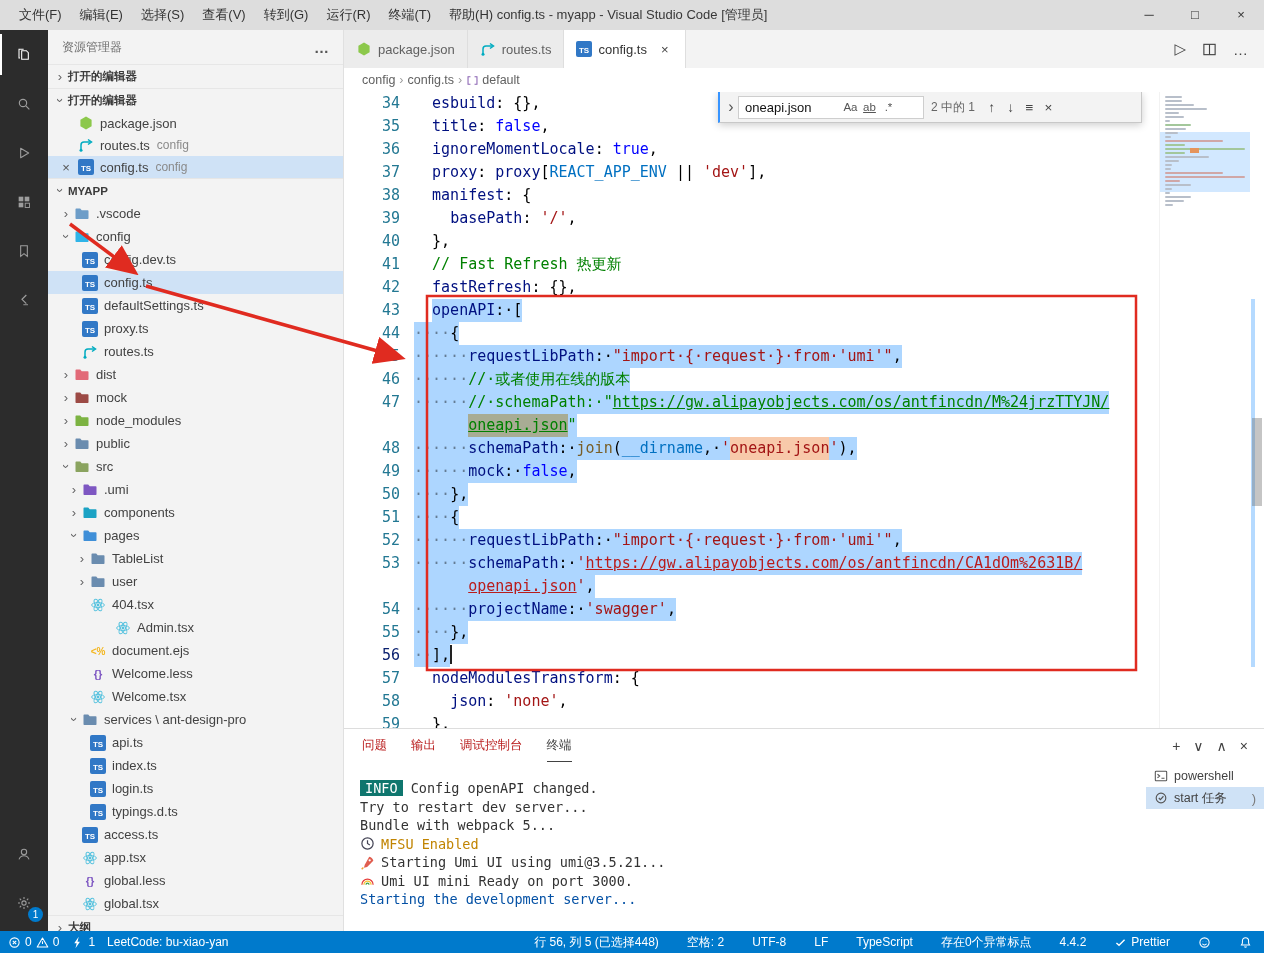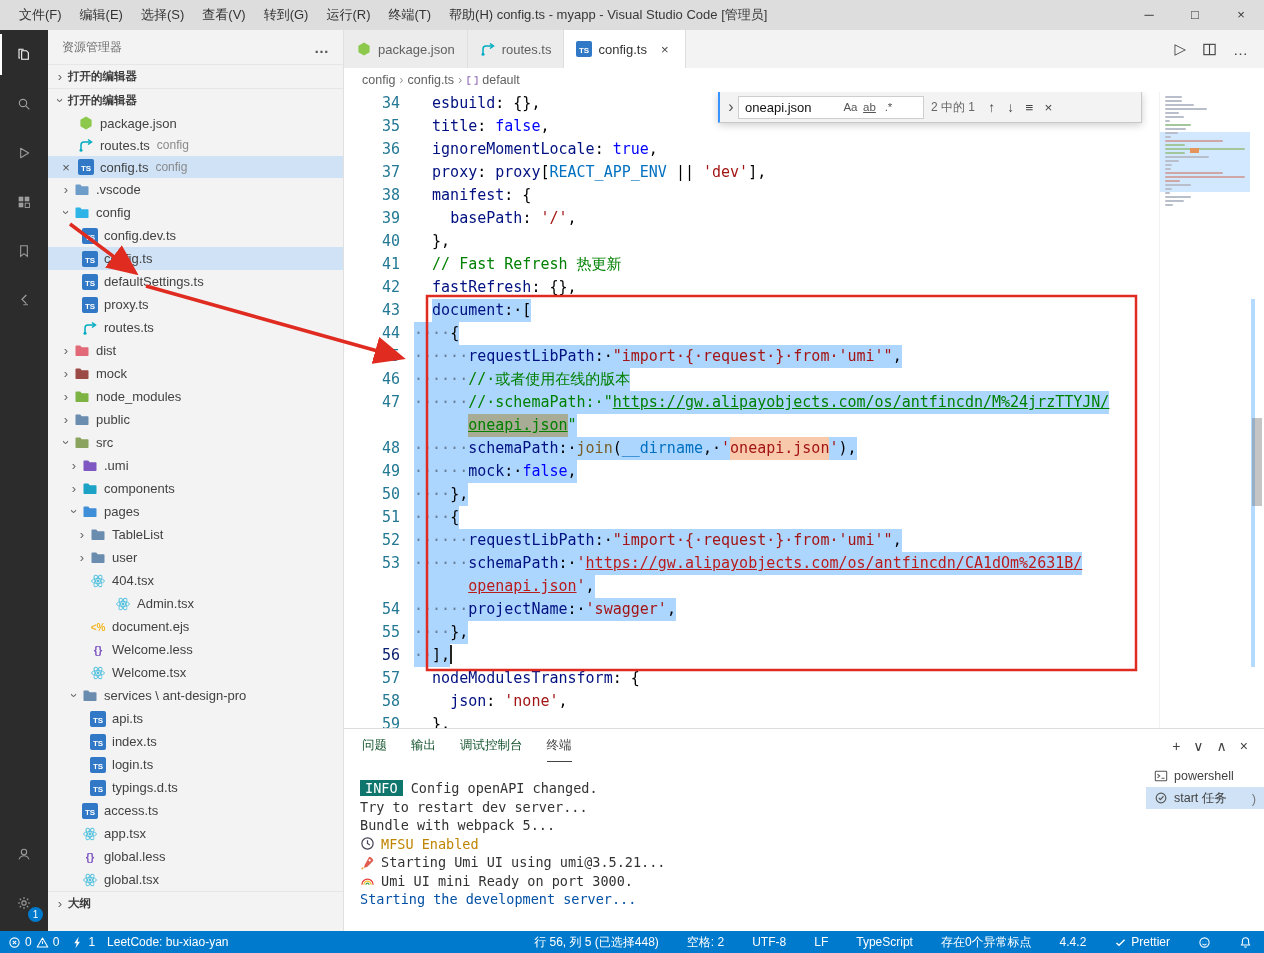"MYAPP" div.sb-sec { html: none -> <div> <span>›</span> <span>MYAPP</span> </div> }
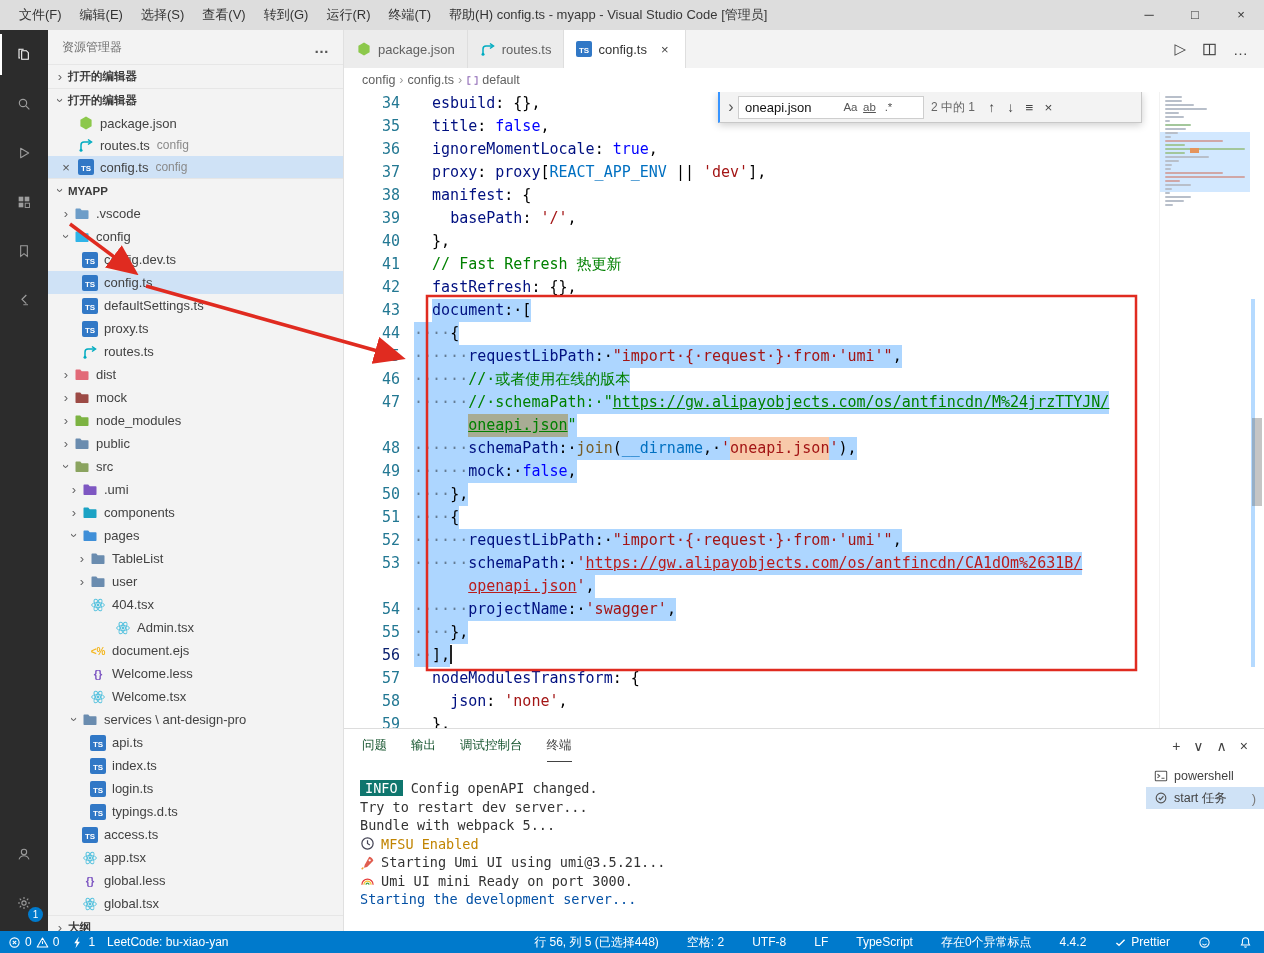"document" span.tk { text: document -> openAPI }
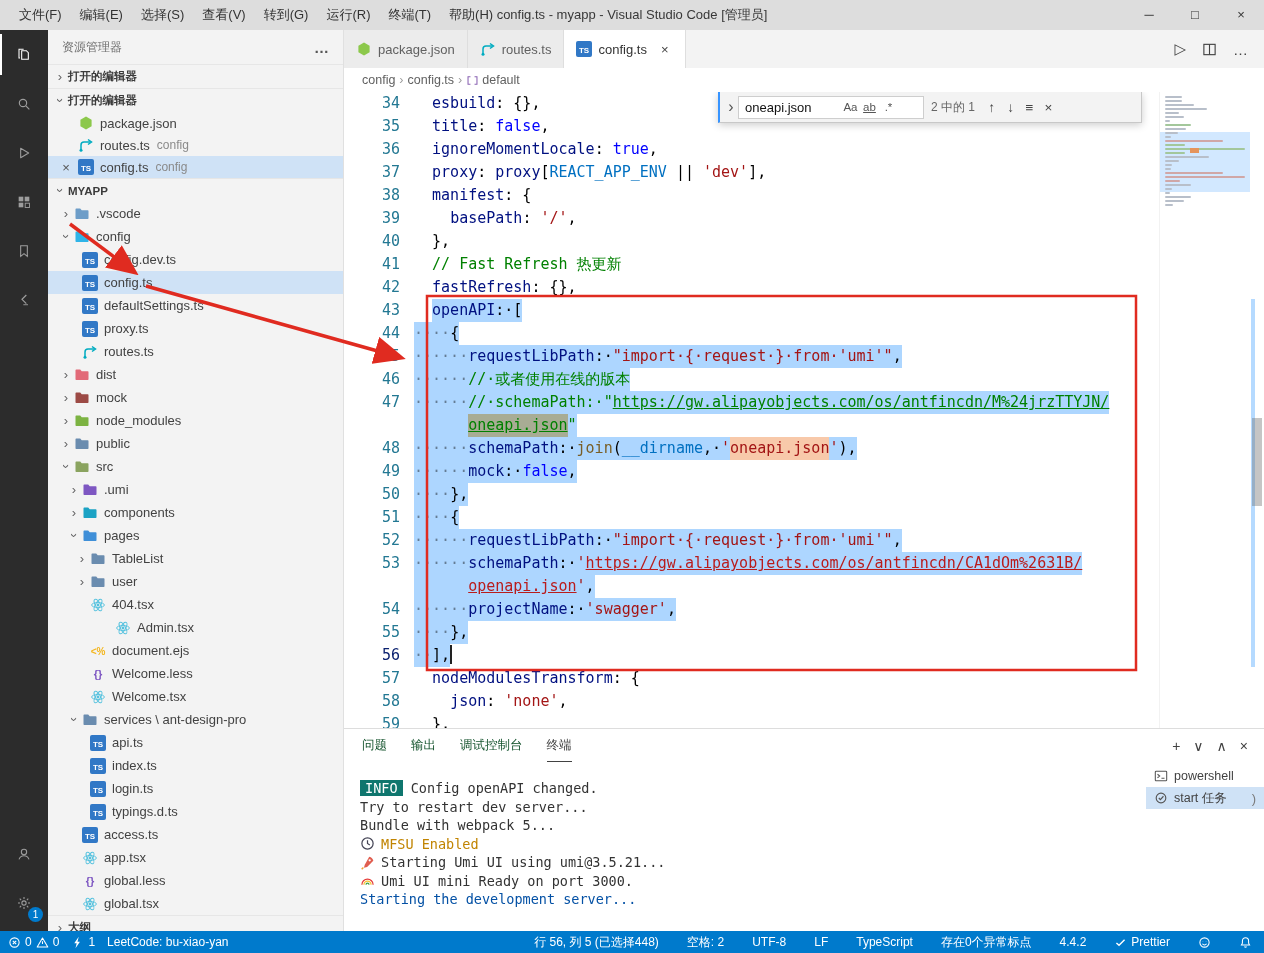"问题" .panel-tab { color: #14532d -> #b91c1c }
